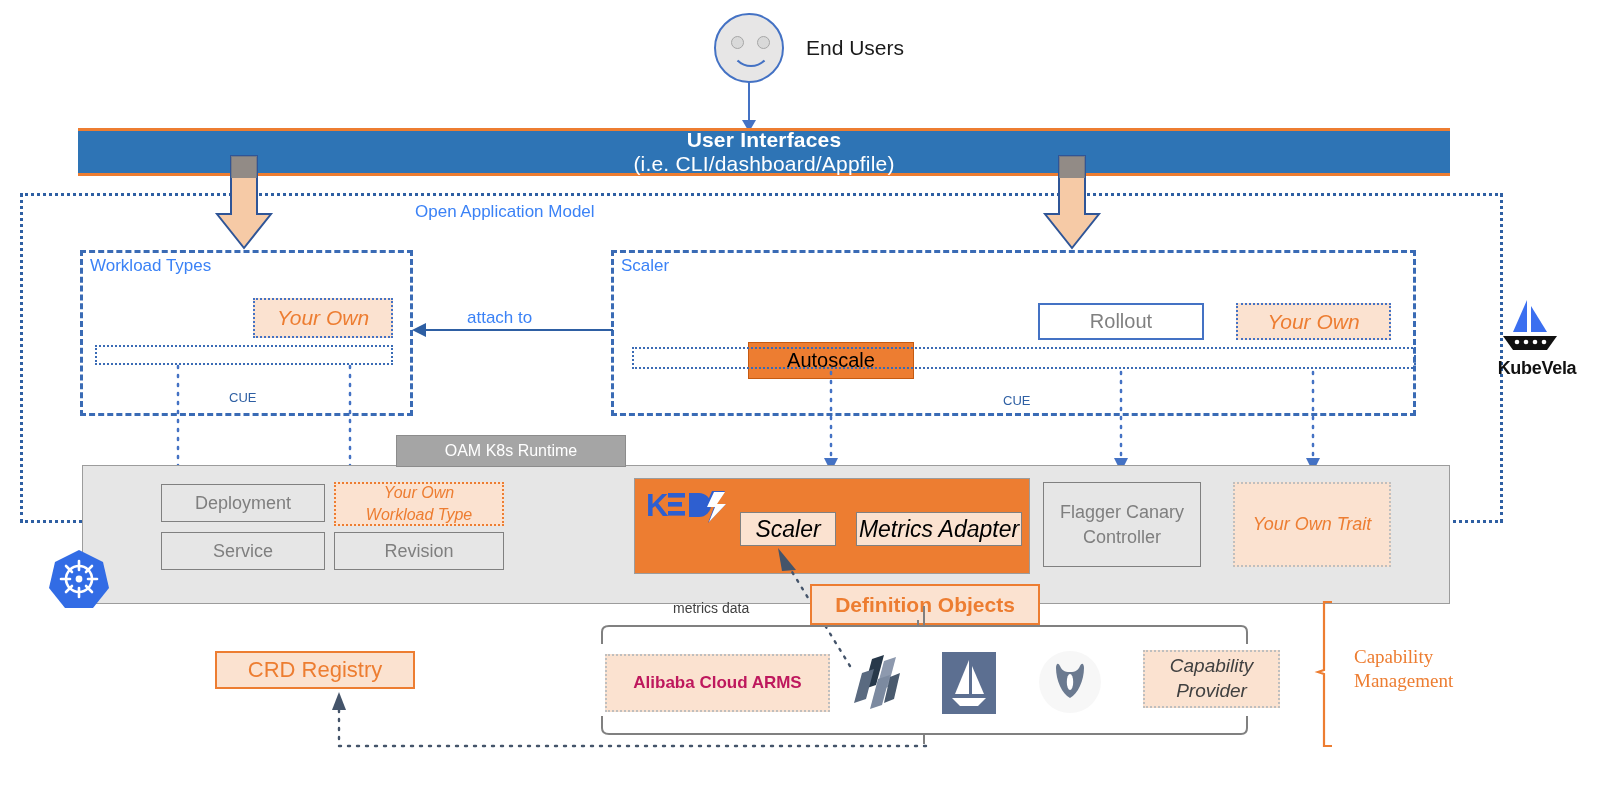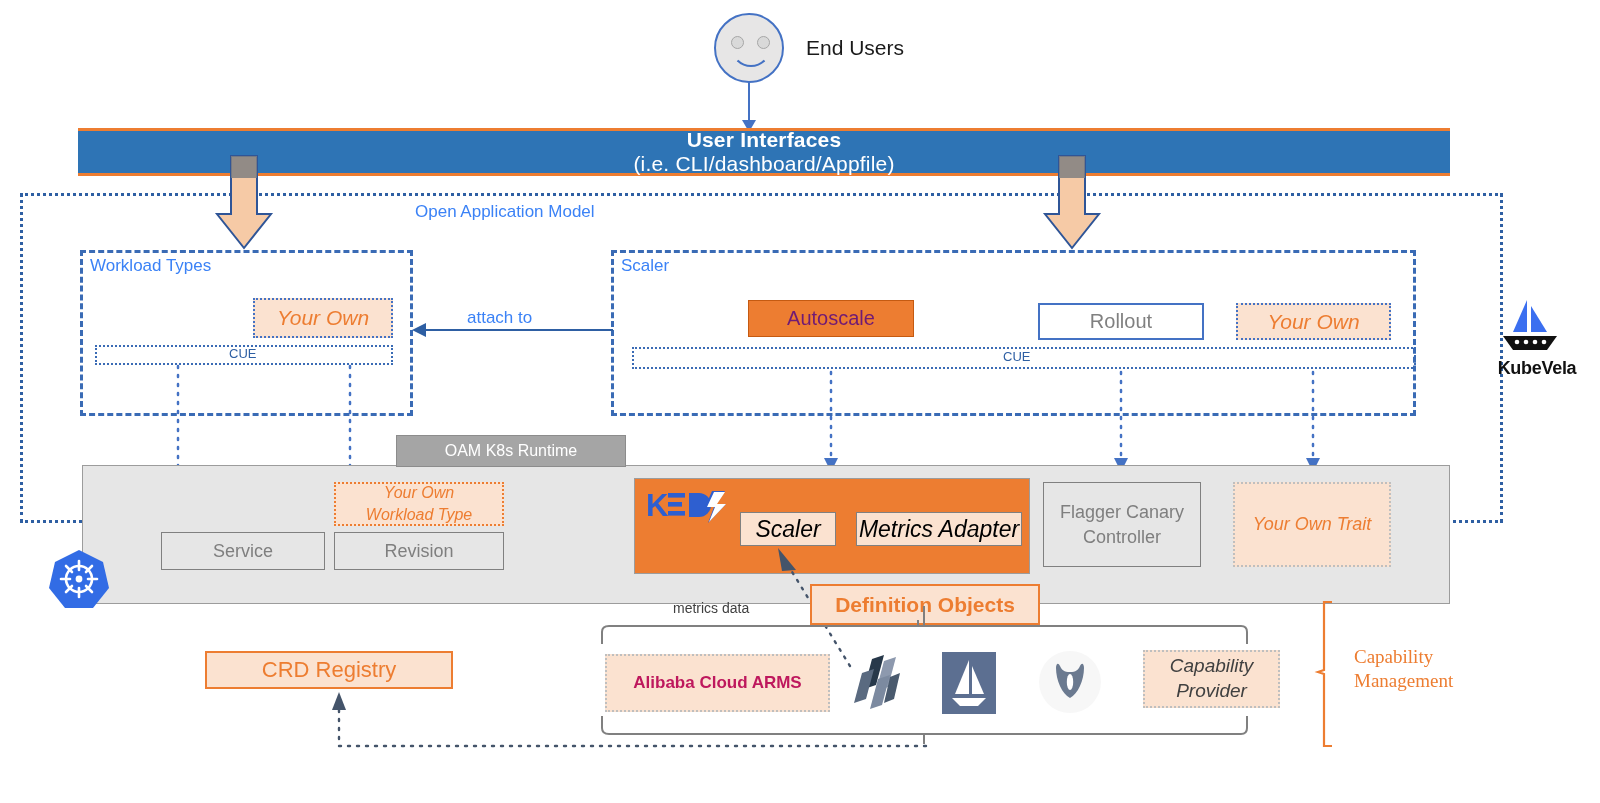"Autoscale" .box-orange { color: #701a75 -> #000000; margin-top: none -> 42px }
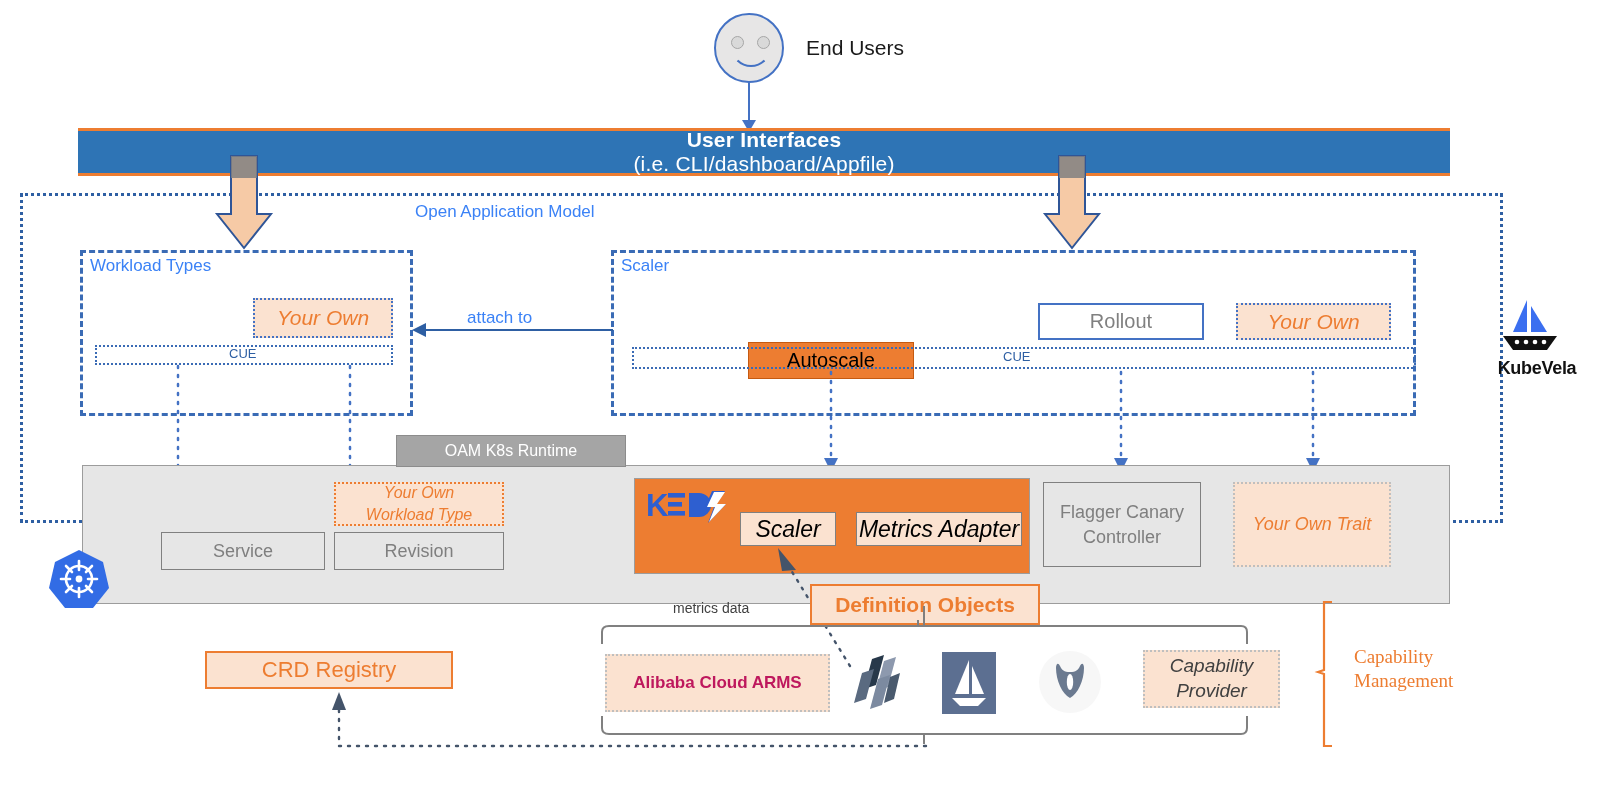"CUE" .lbl-blue-sm { margin-top: none -> 44px }
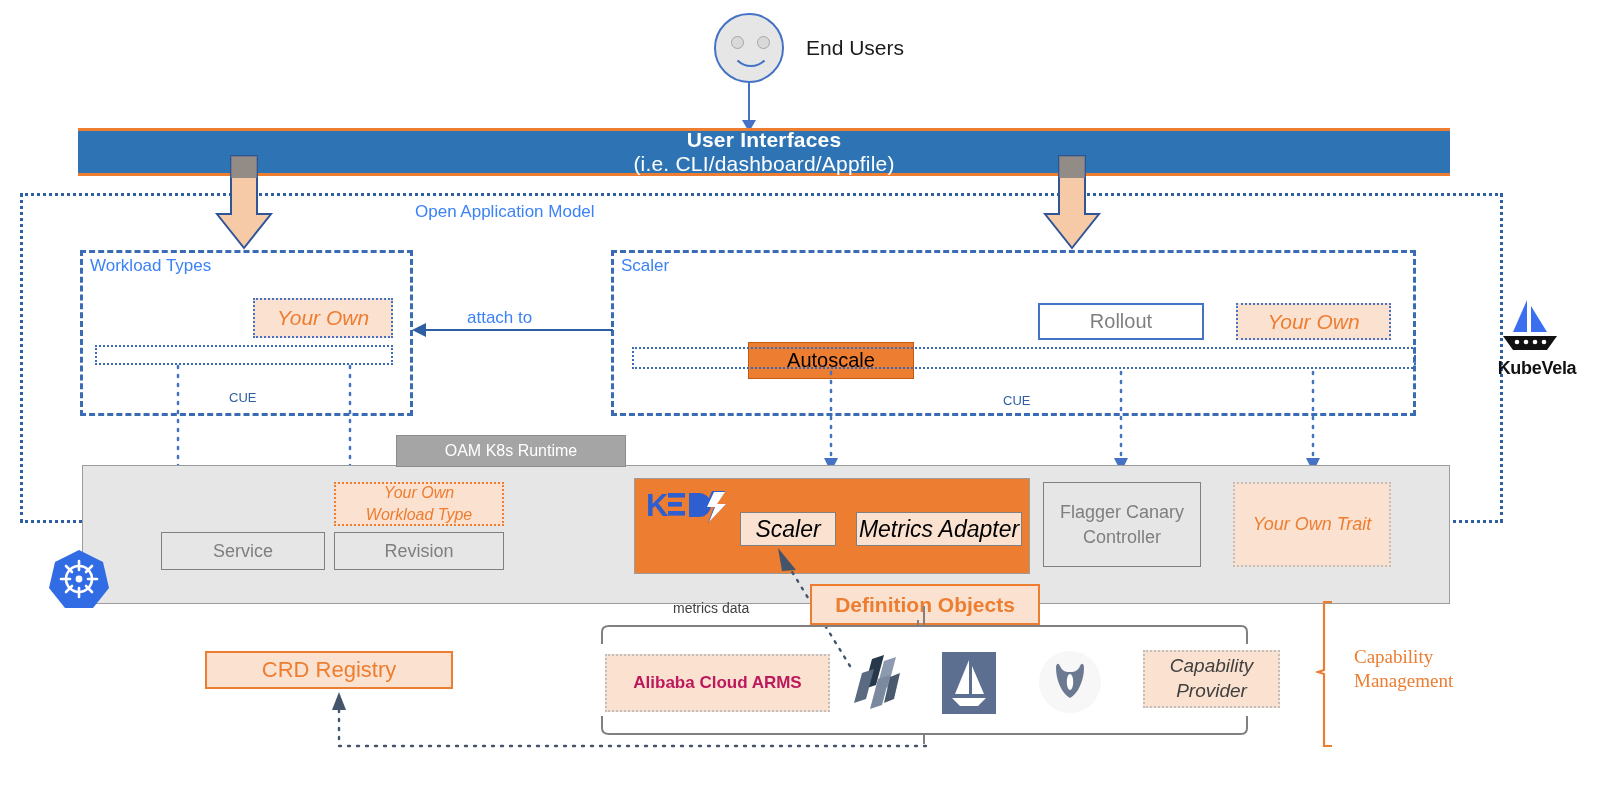"Deployment" div.abs { html: none -> <div>Deployment</div> }
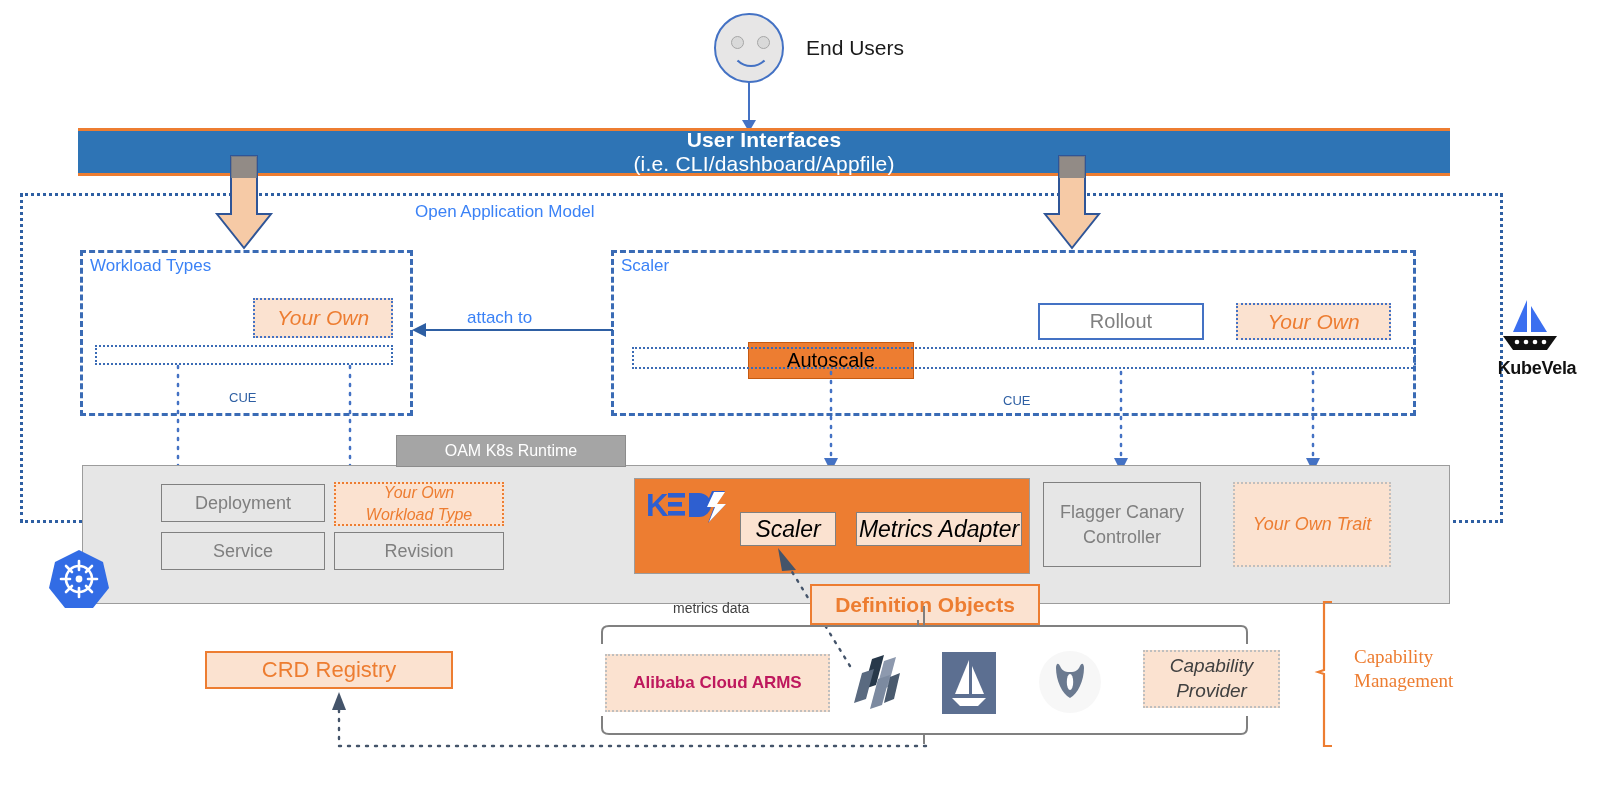"CRD Registry" div.abs { left: 205px -> 215px; width: 248px -> 200px }
